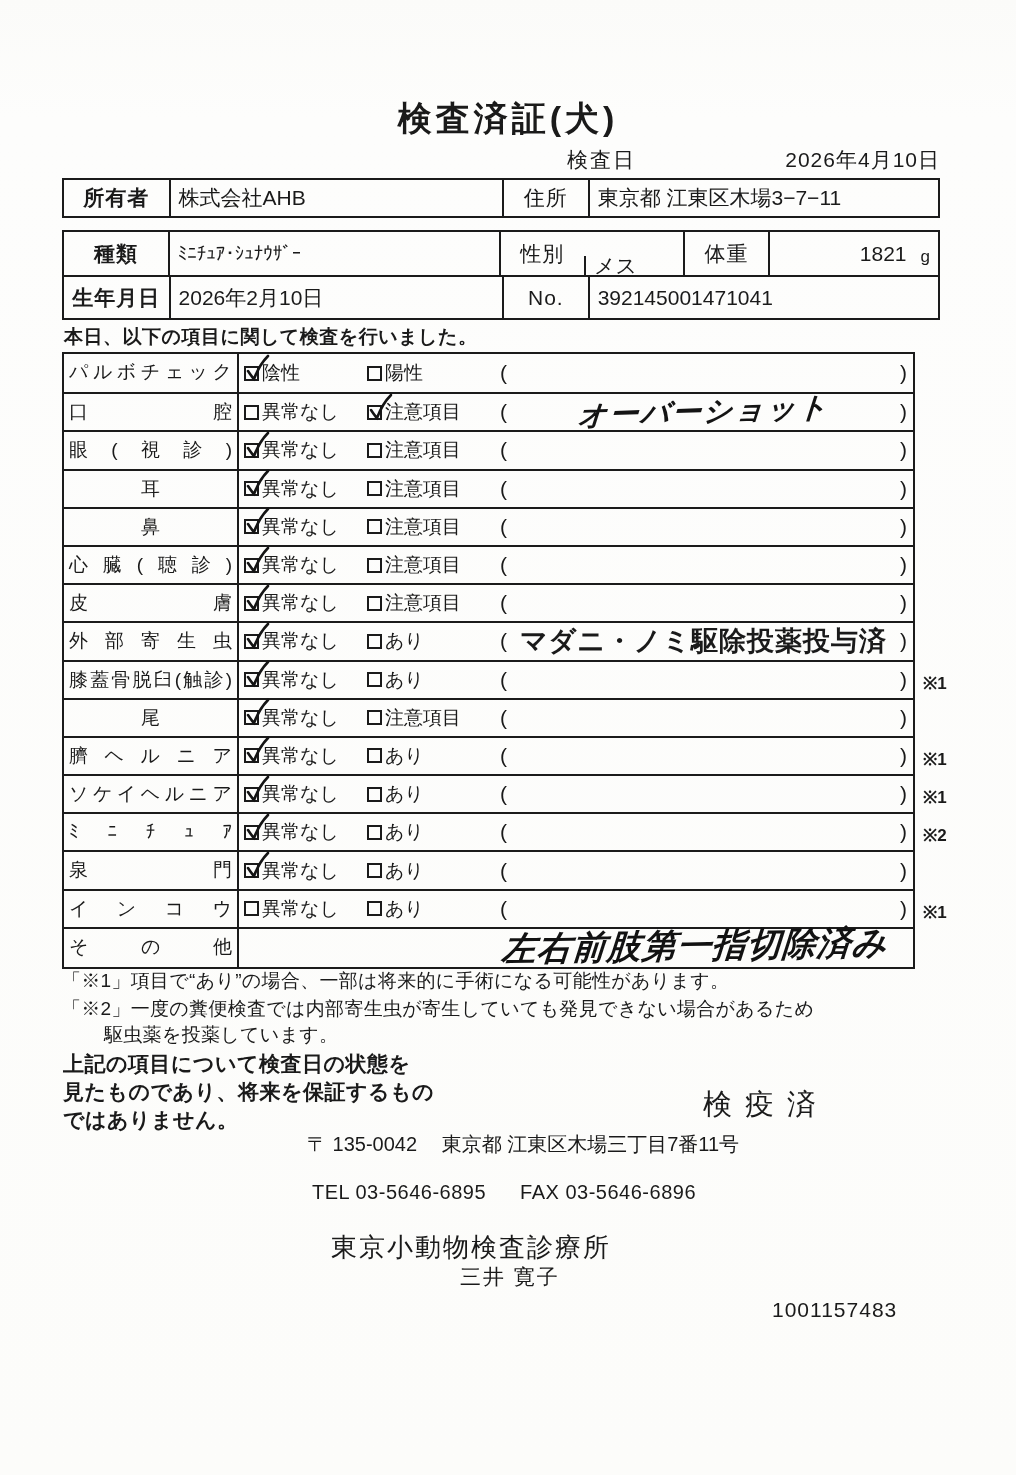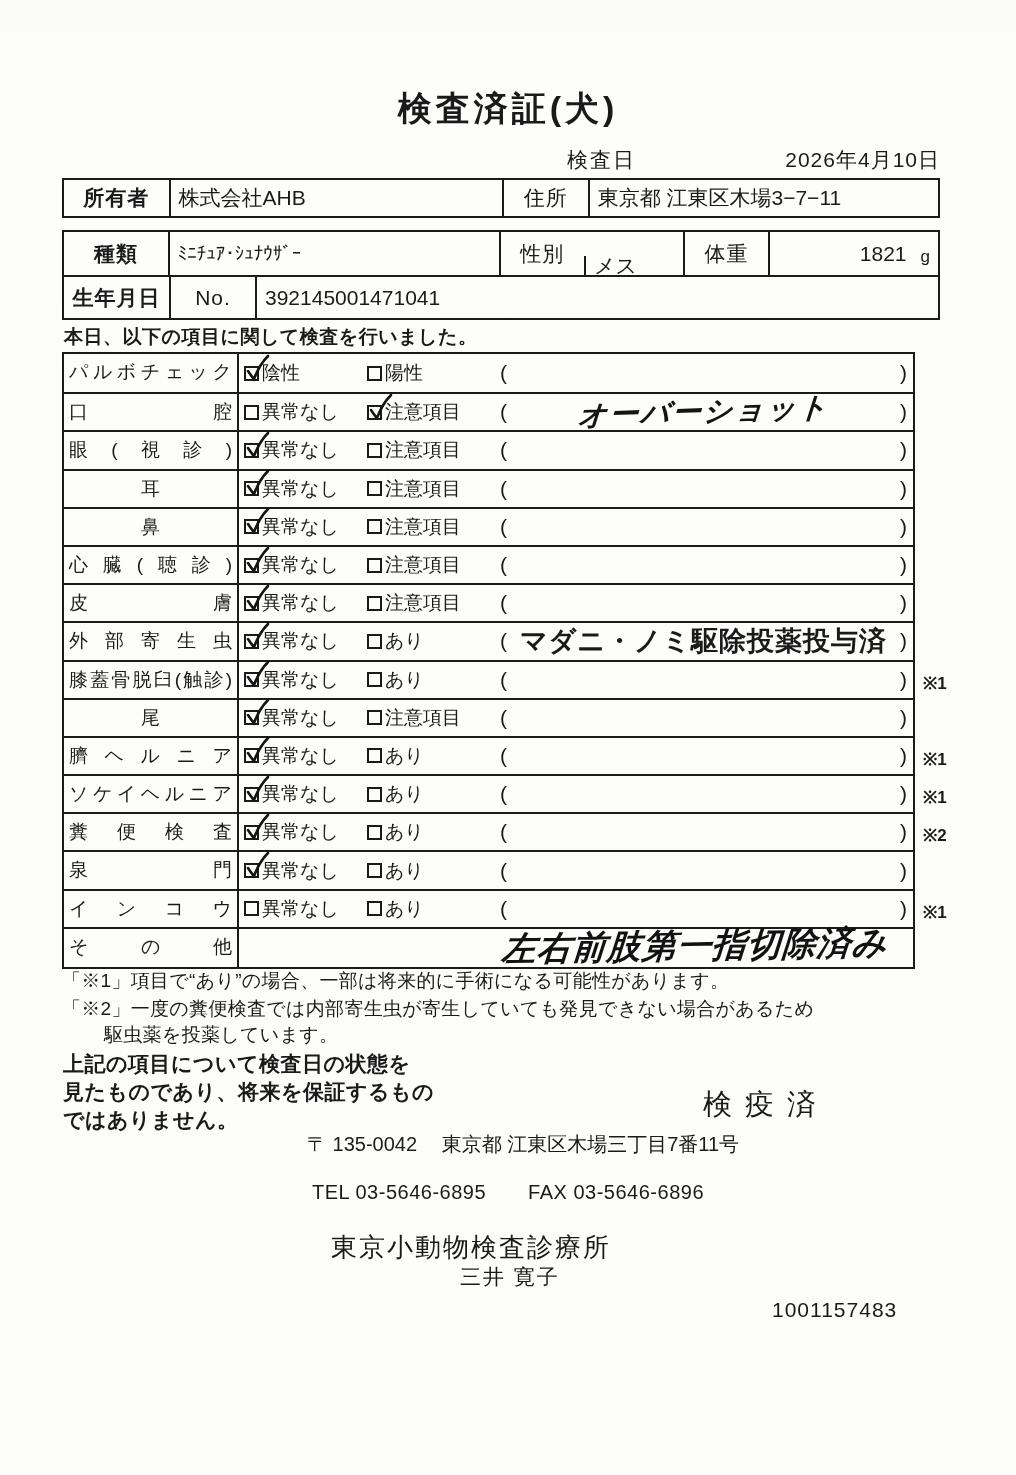"検査済証(犬)" .doc-title { top: 86px -> 96px }
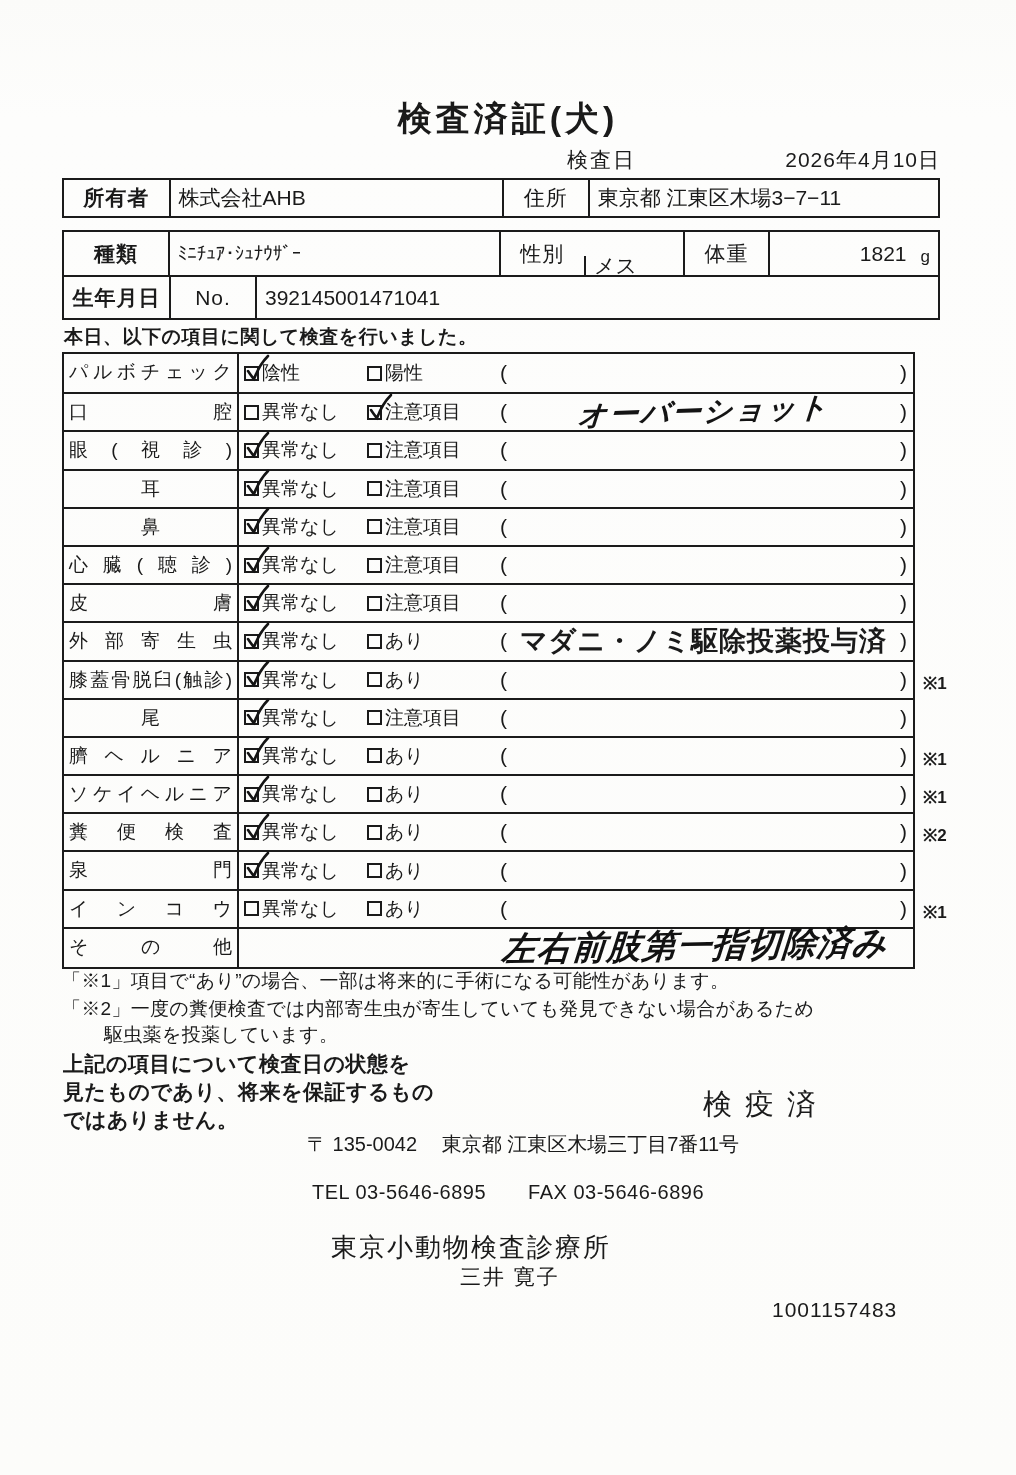"2026年2月10日" div.hcell { html: none -> <div>2026年2月10日</div> }
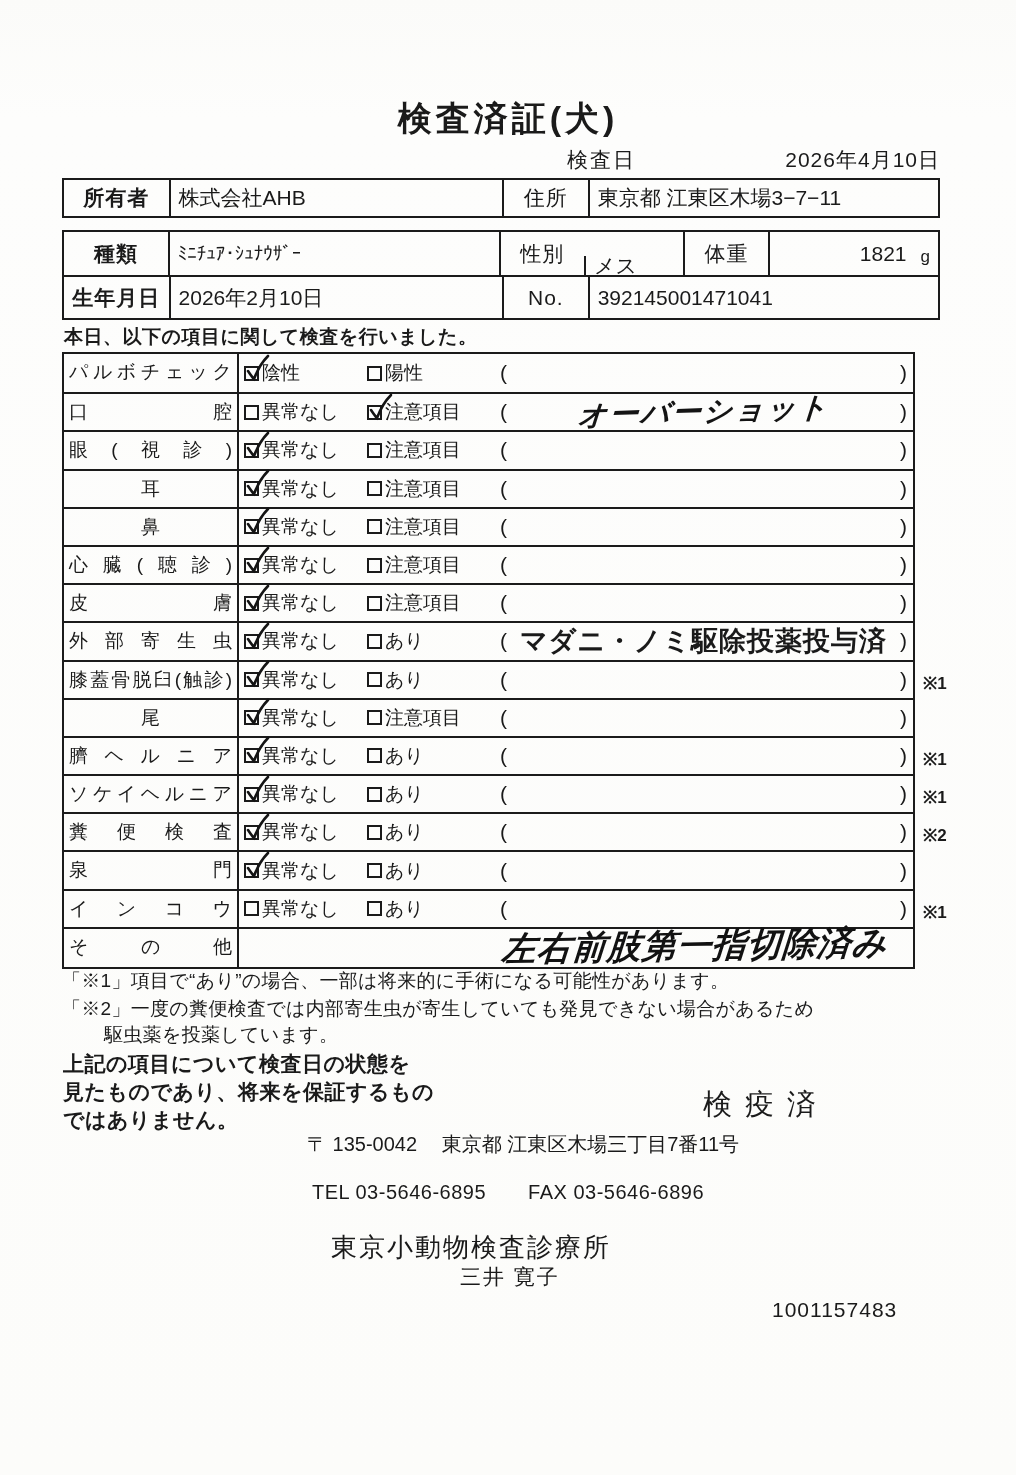"糞便検査" div.cell { text: 糞便検査 -> ﾐﾆﾁｭｱ }
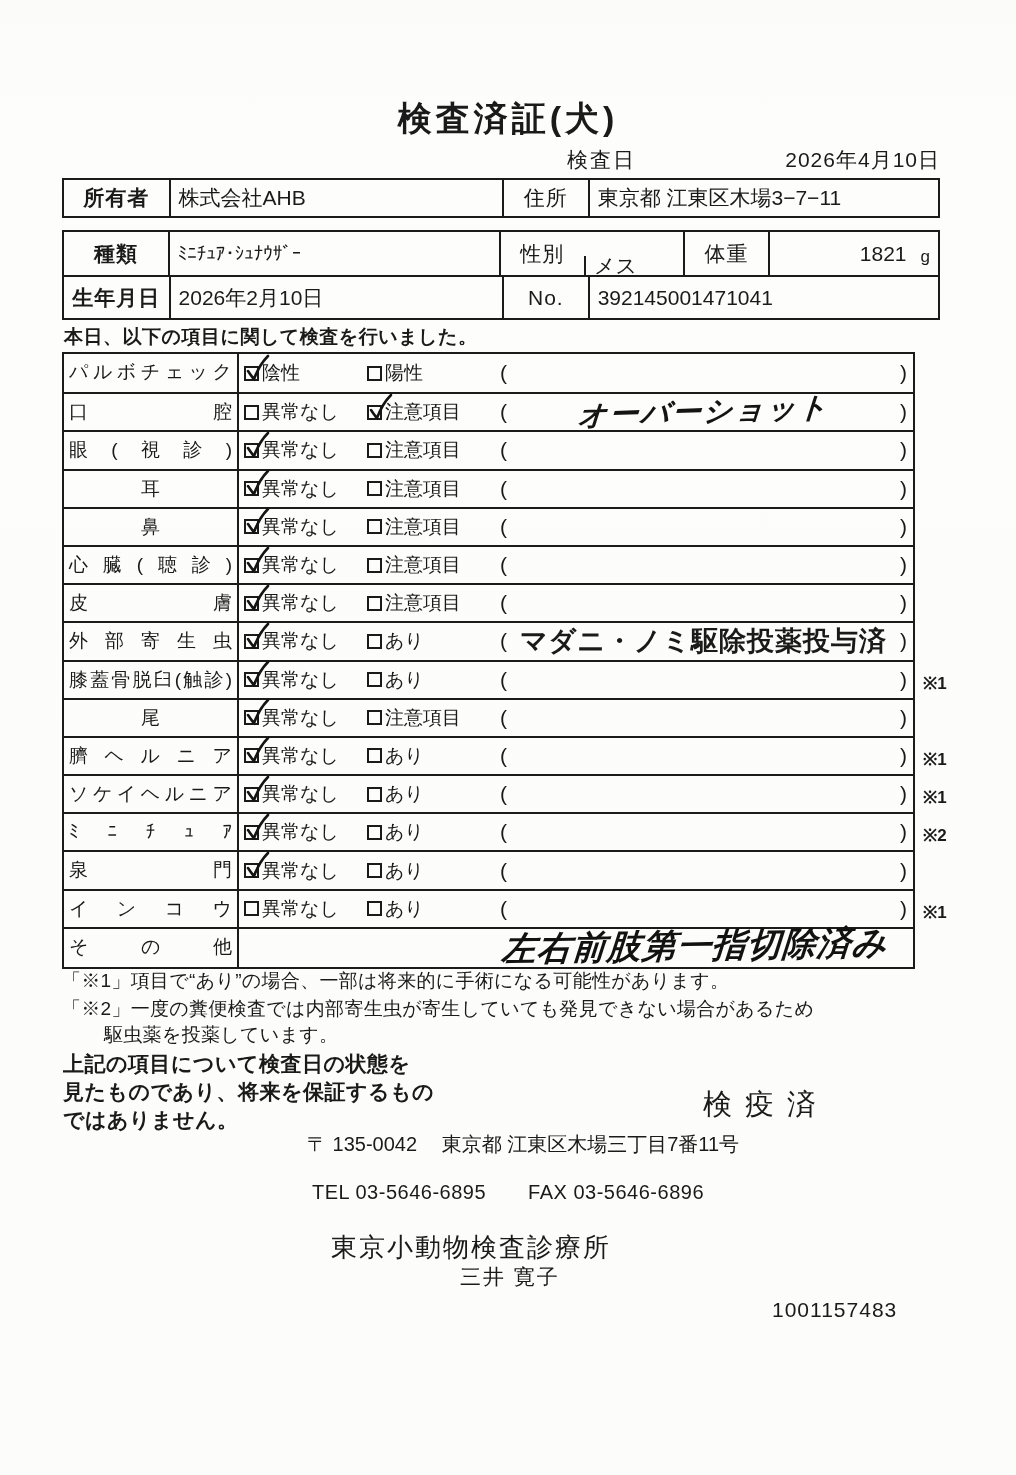"FAX 03-5646-6896" .telfax .fax { margin-left: 36px -> 28px }
